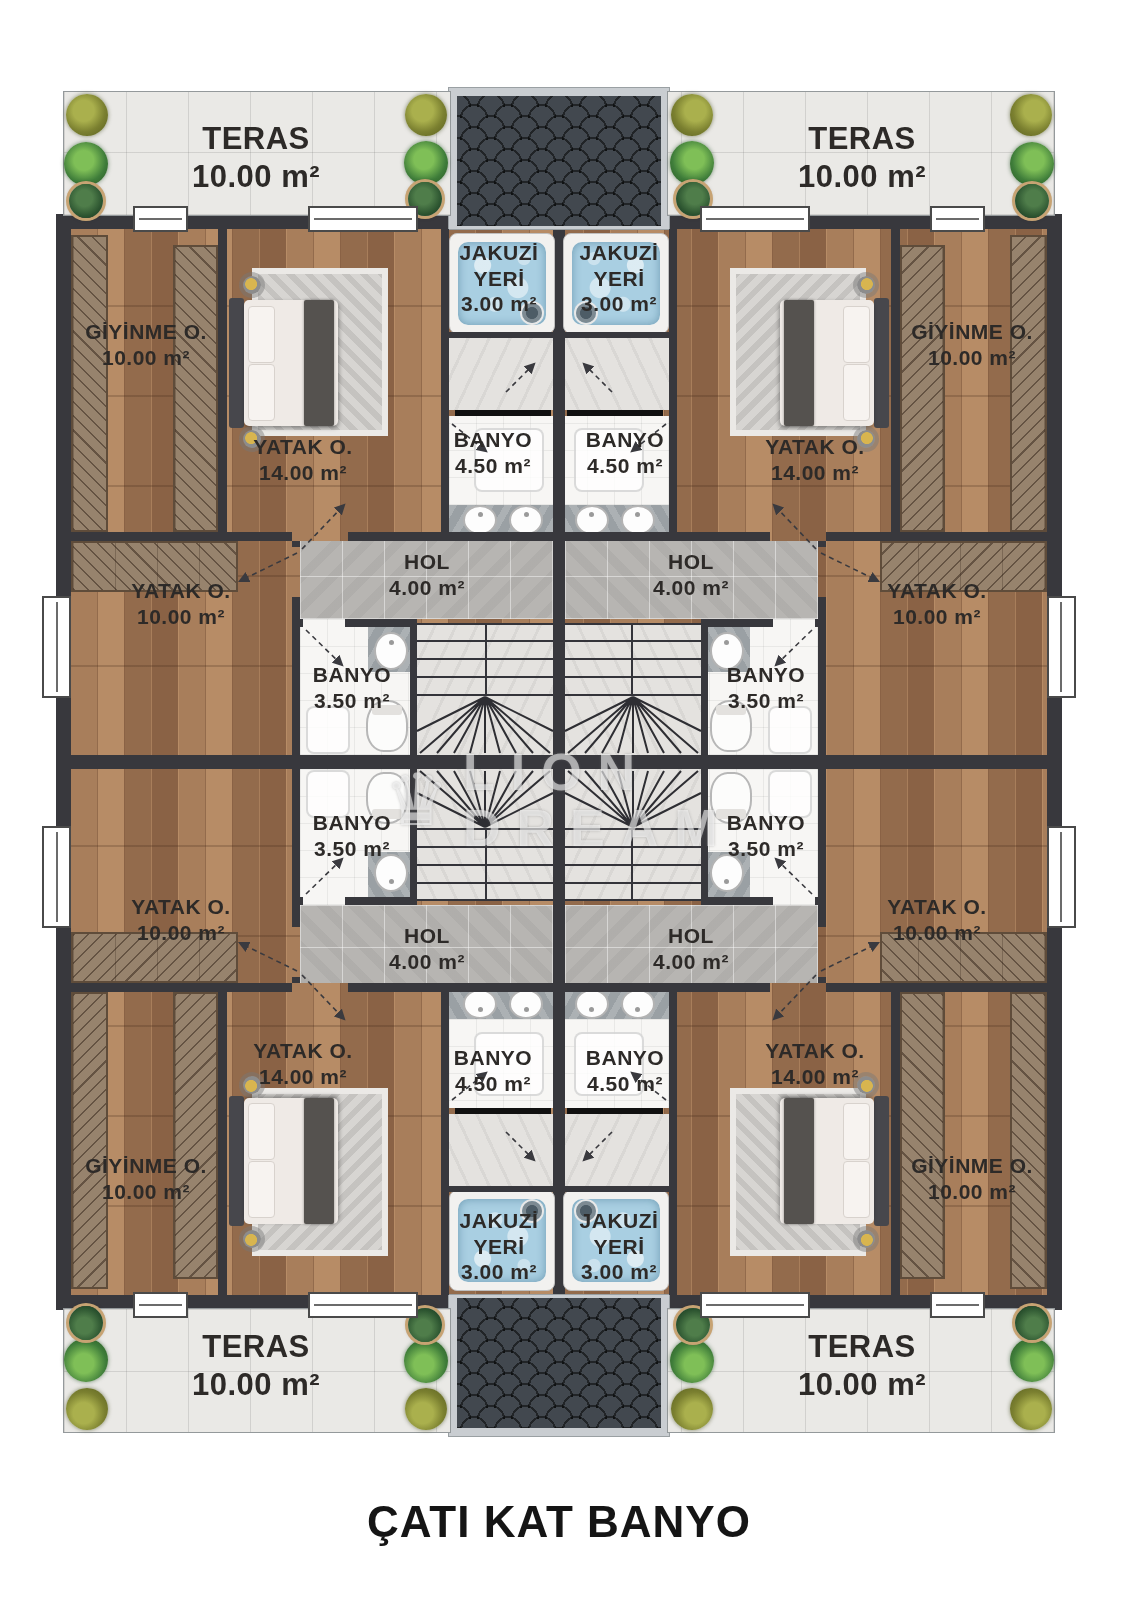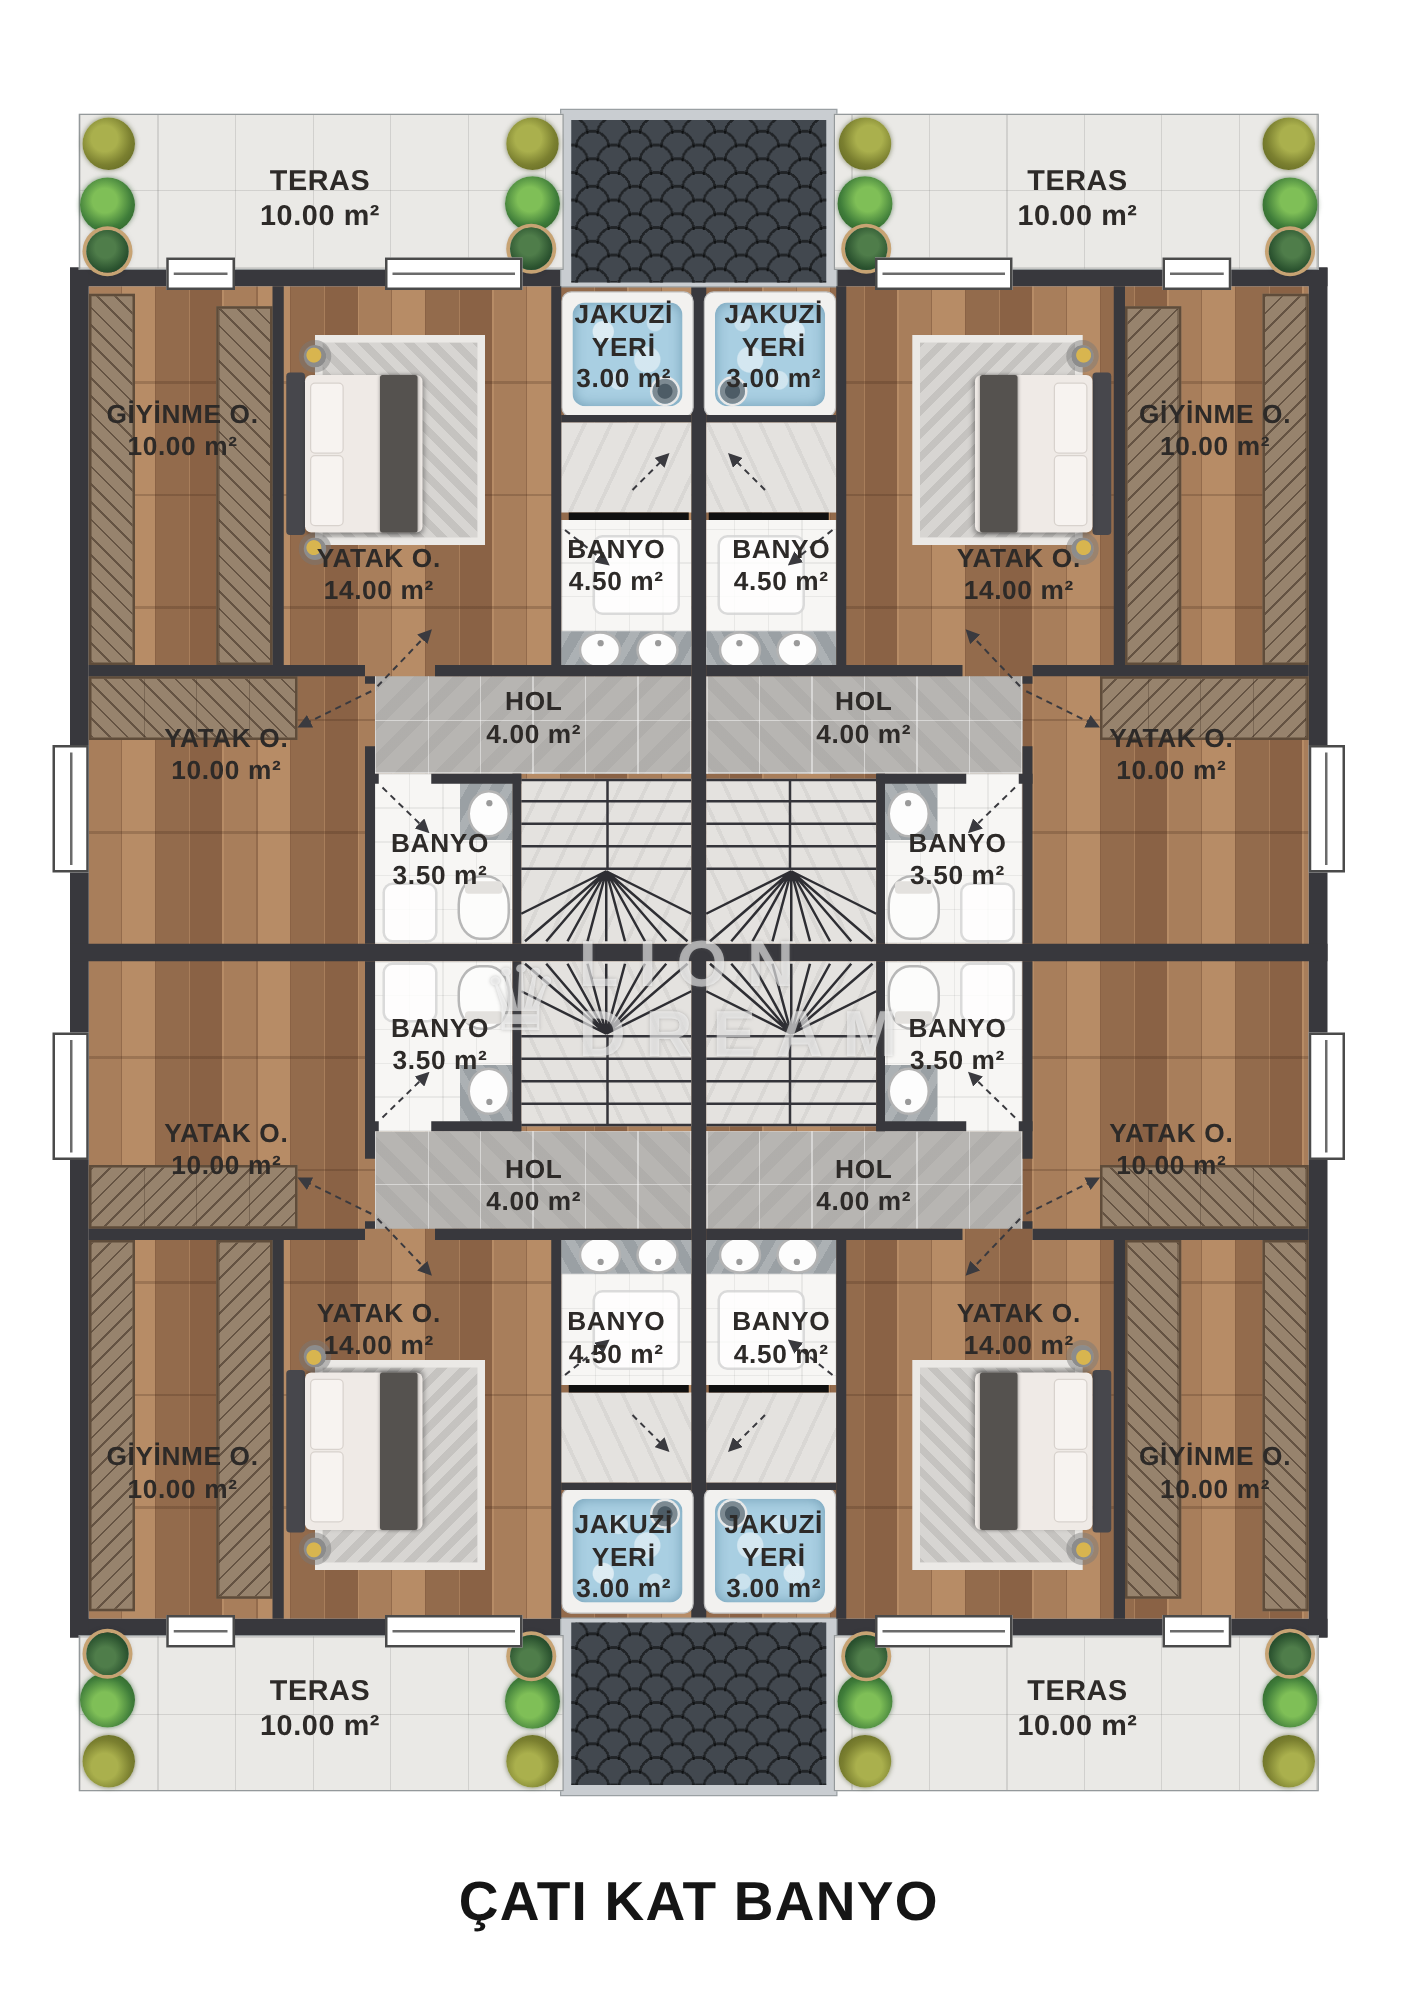"TERAS" .lbl-lg { font-size: 23px -> 31px }
